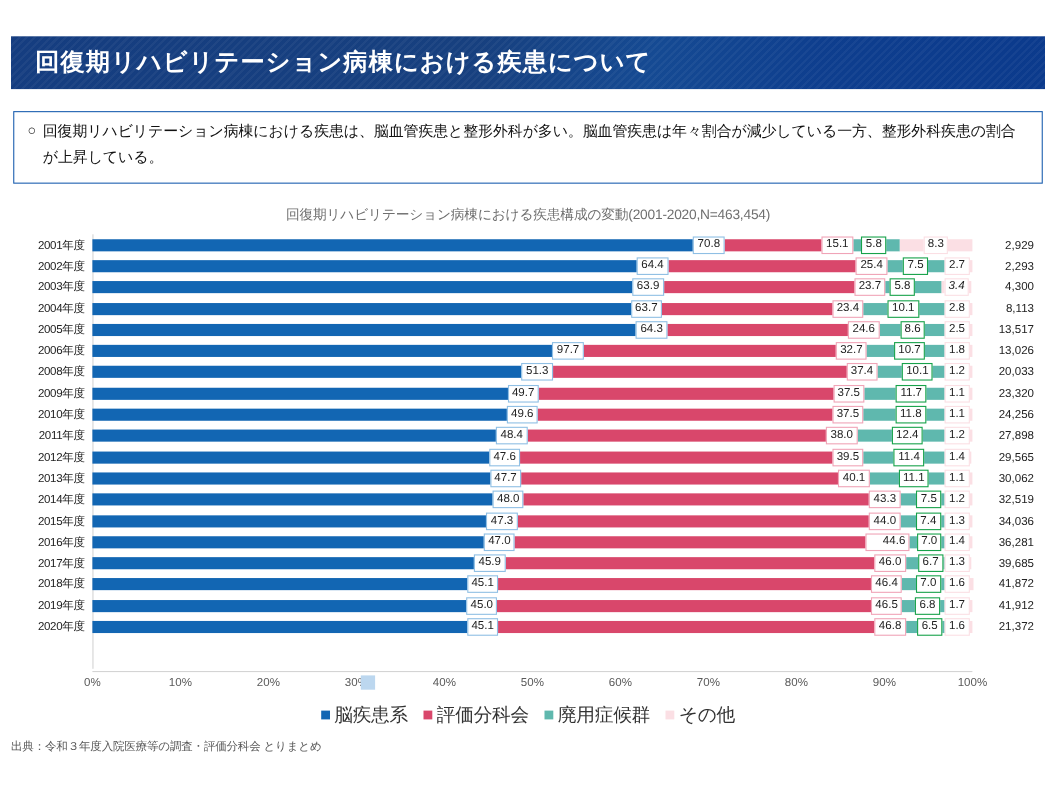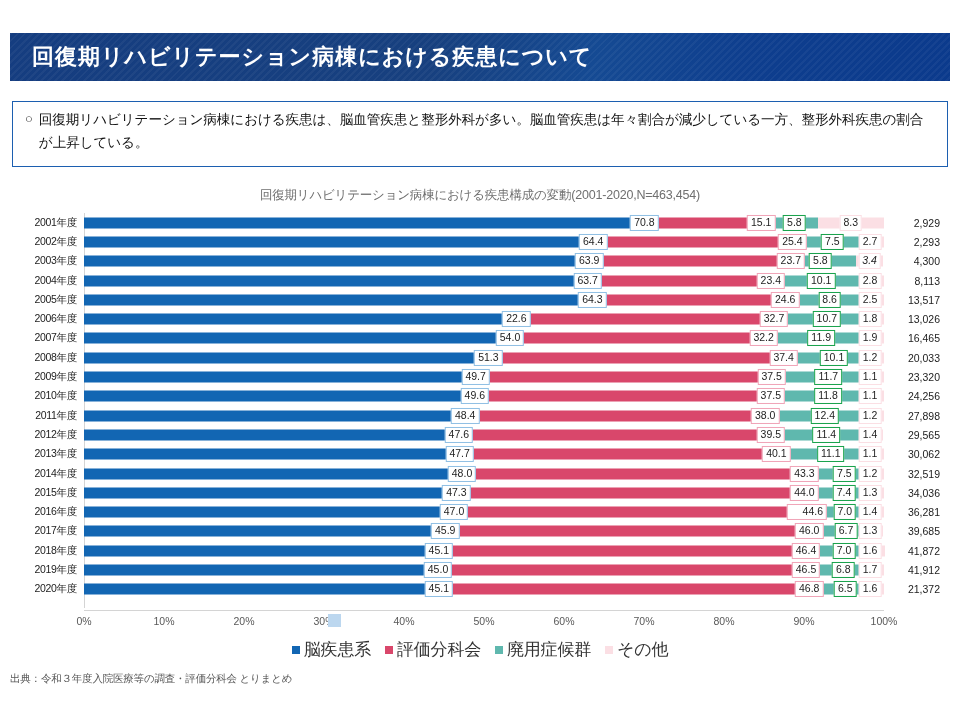"22.6" div.lbl { text: 22.6 -> 97.7 }
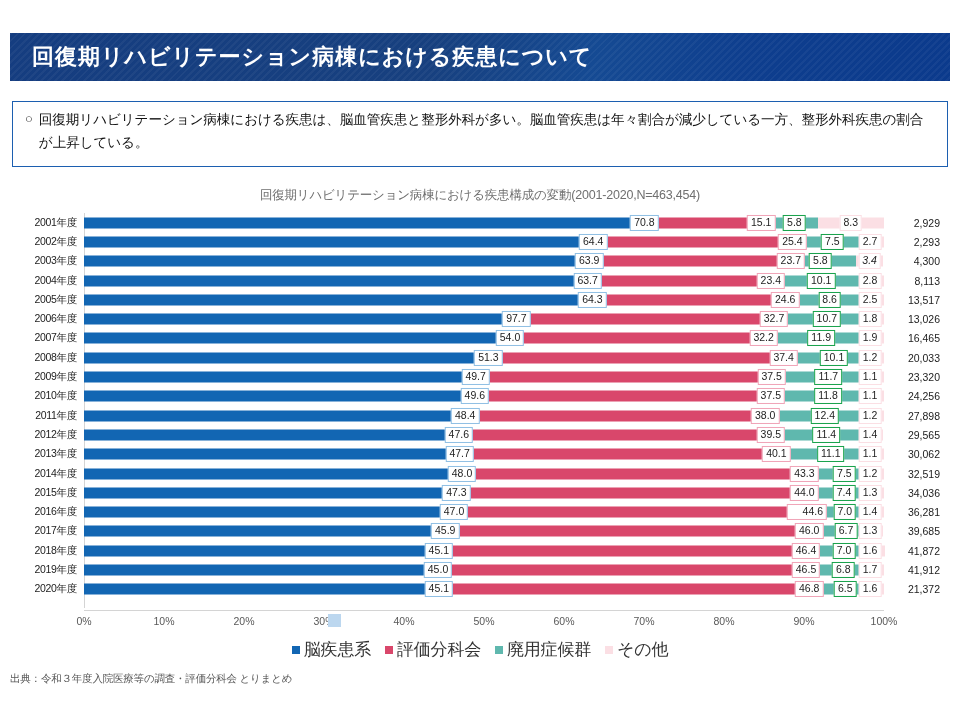"2007年度" div.row { html: <div> <div>2007年度</div> <div> <div></div> <div>54.0</div> <div></div> <div>32.2</div> <div></div> <div>11.9</div> <div></div> <div>1.9</div> <div>16,465</div> </div> </div> -> none }
